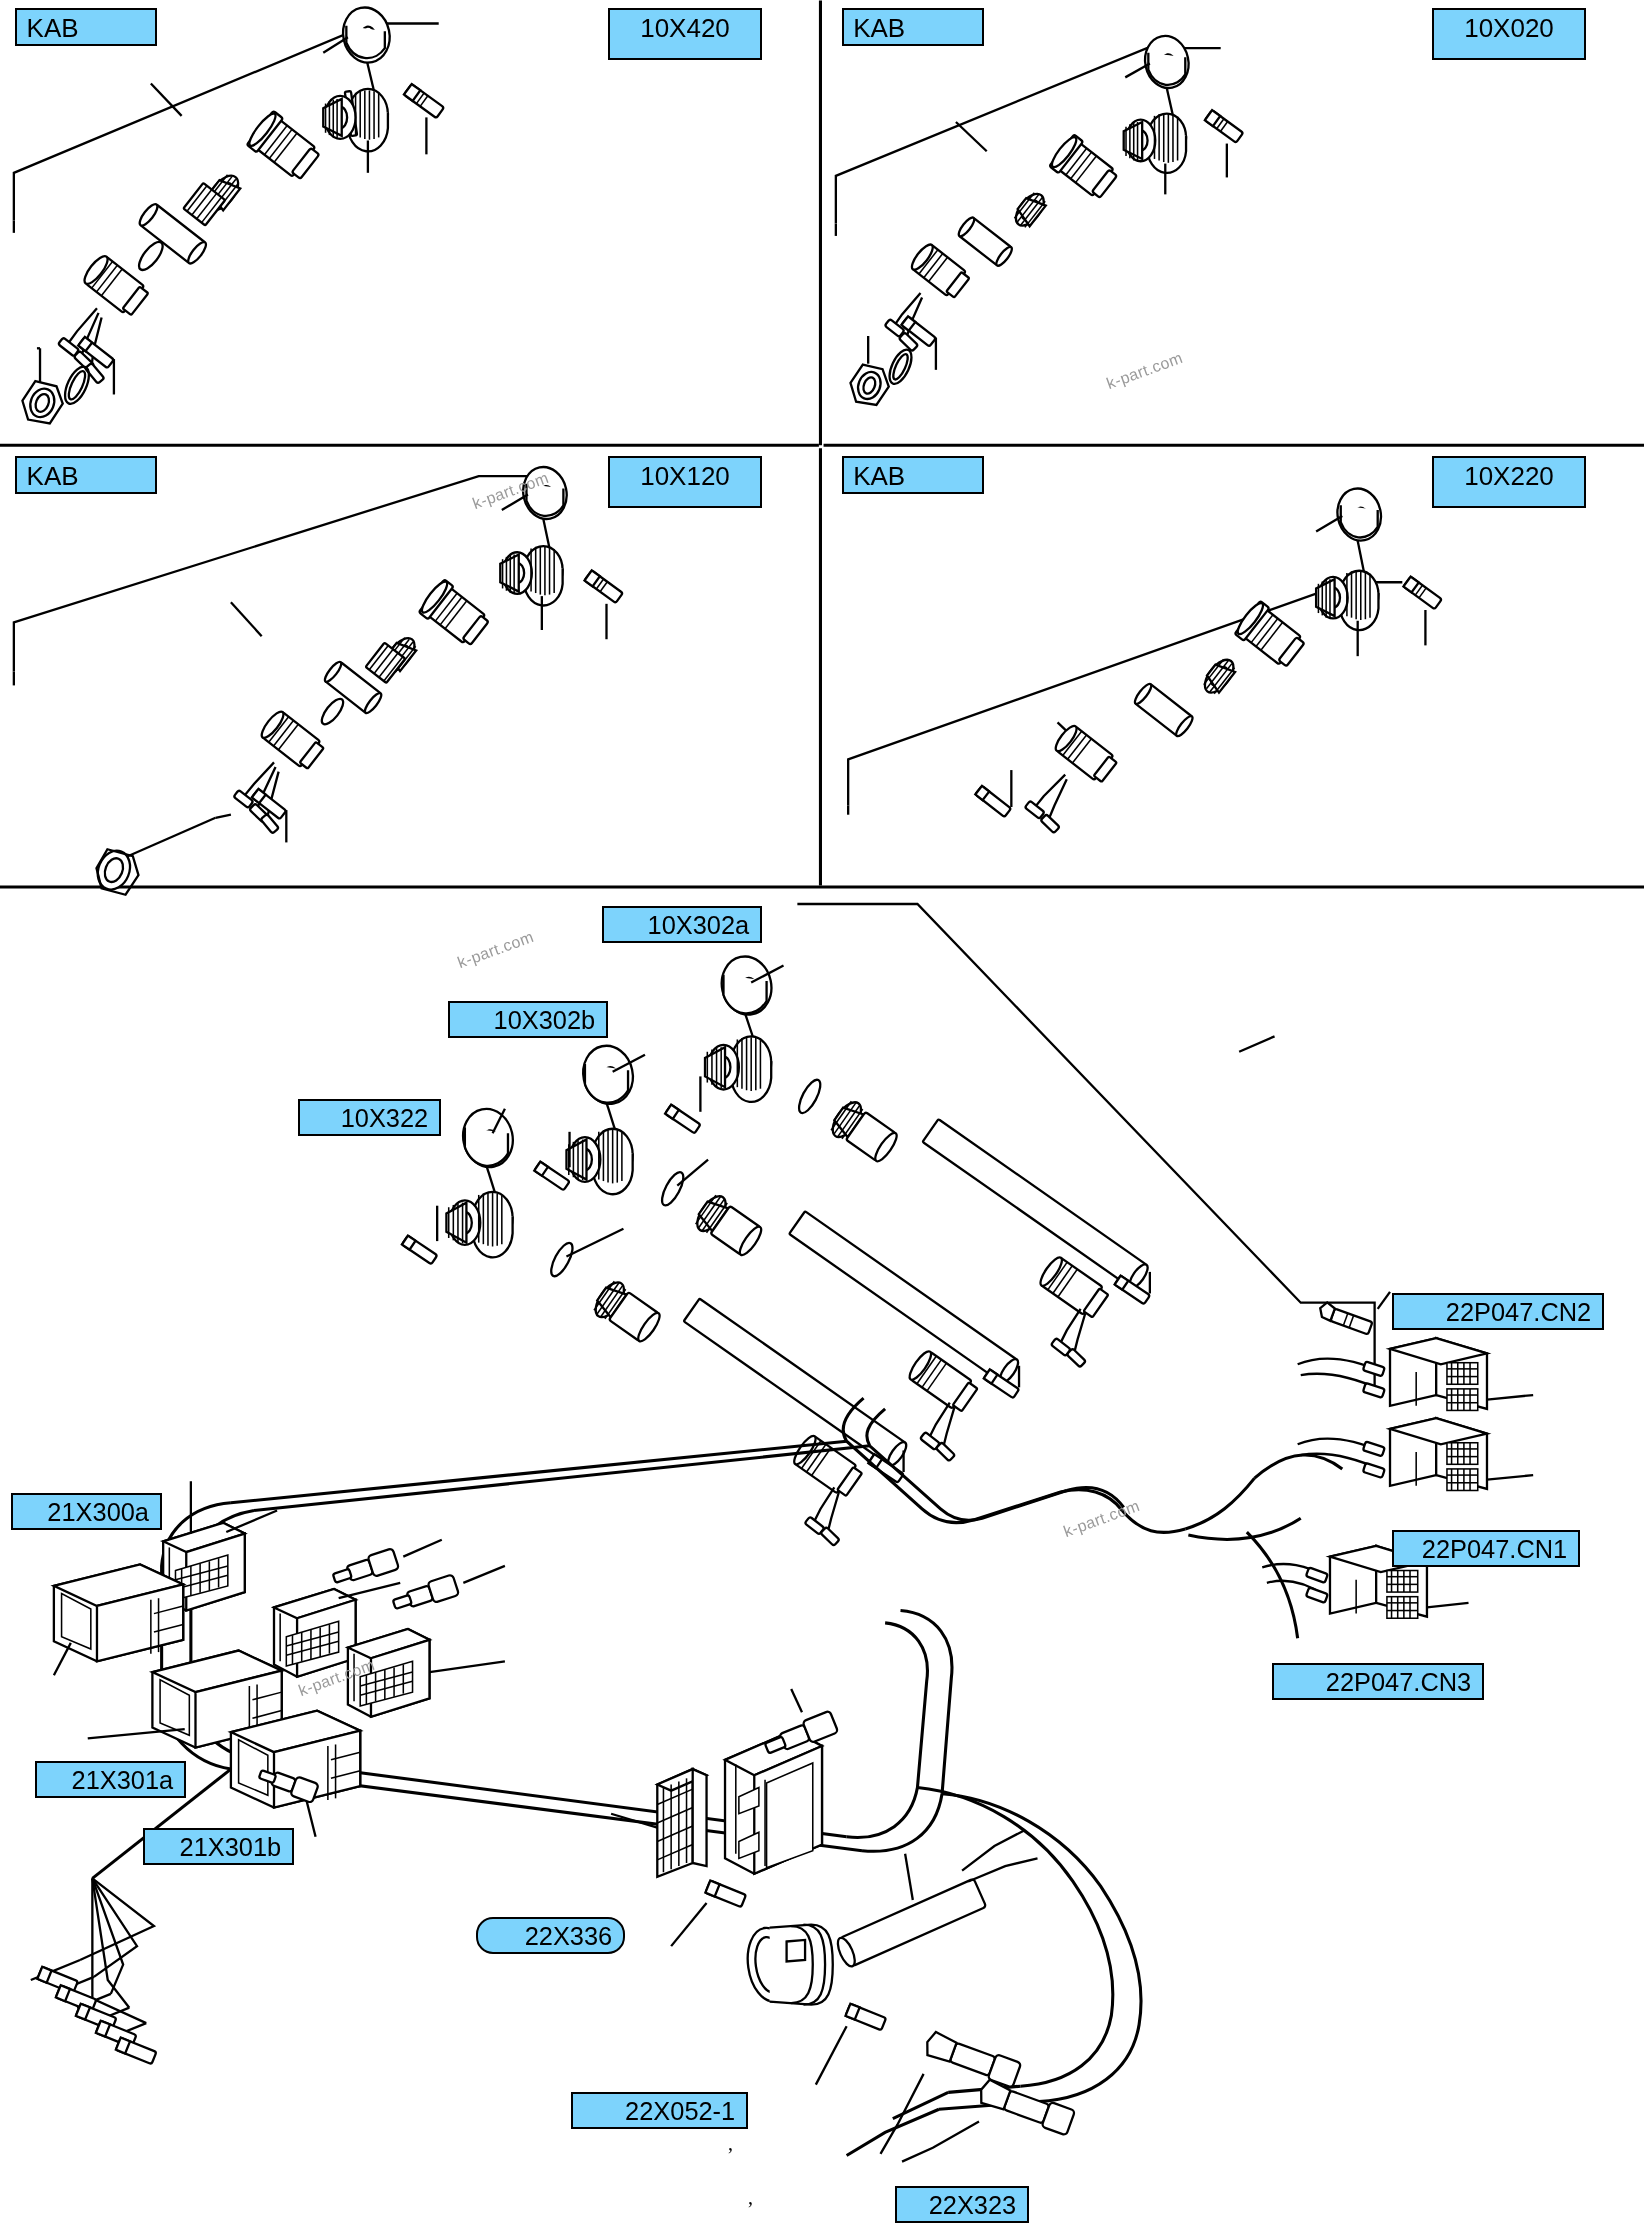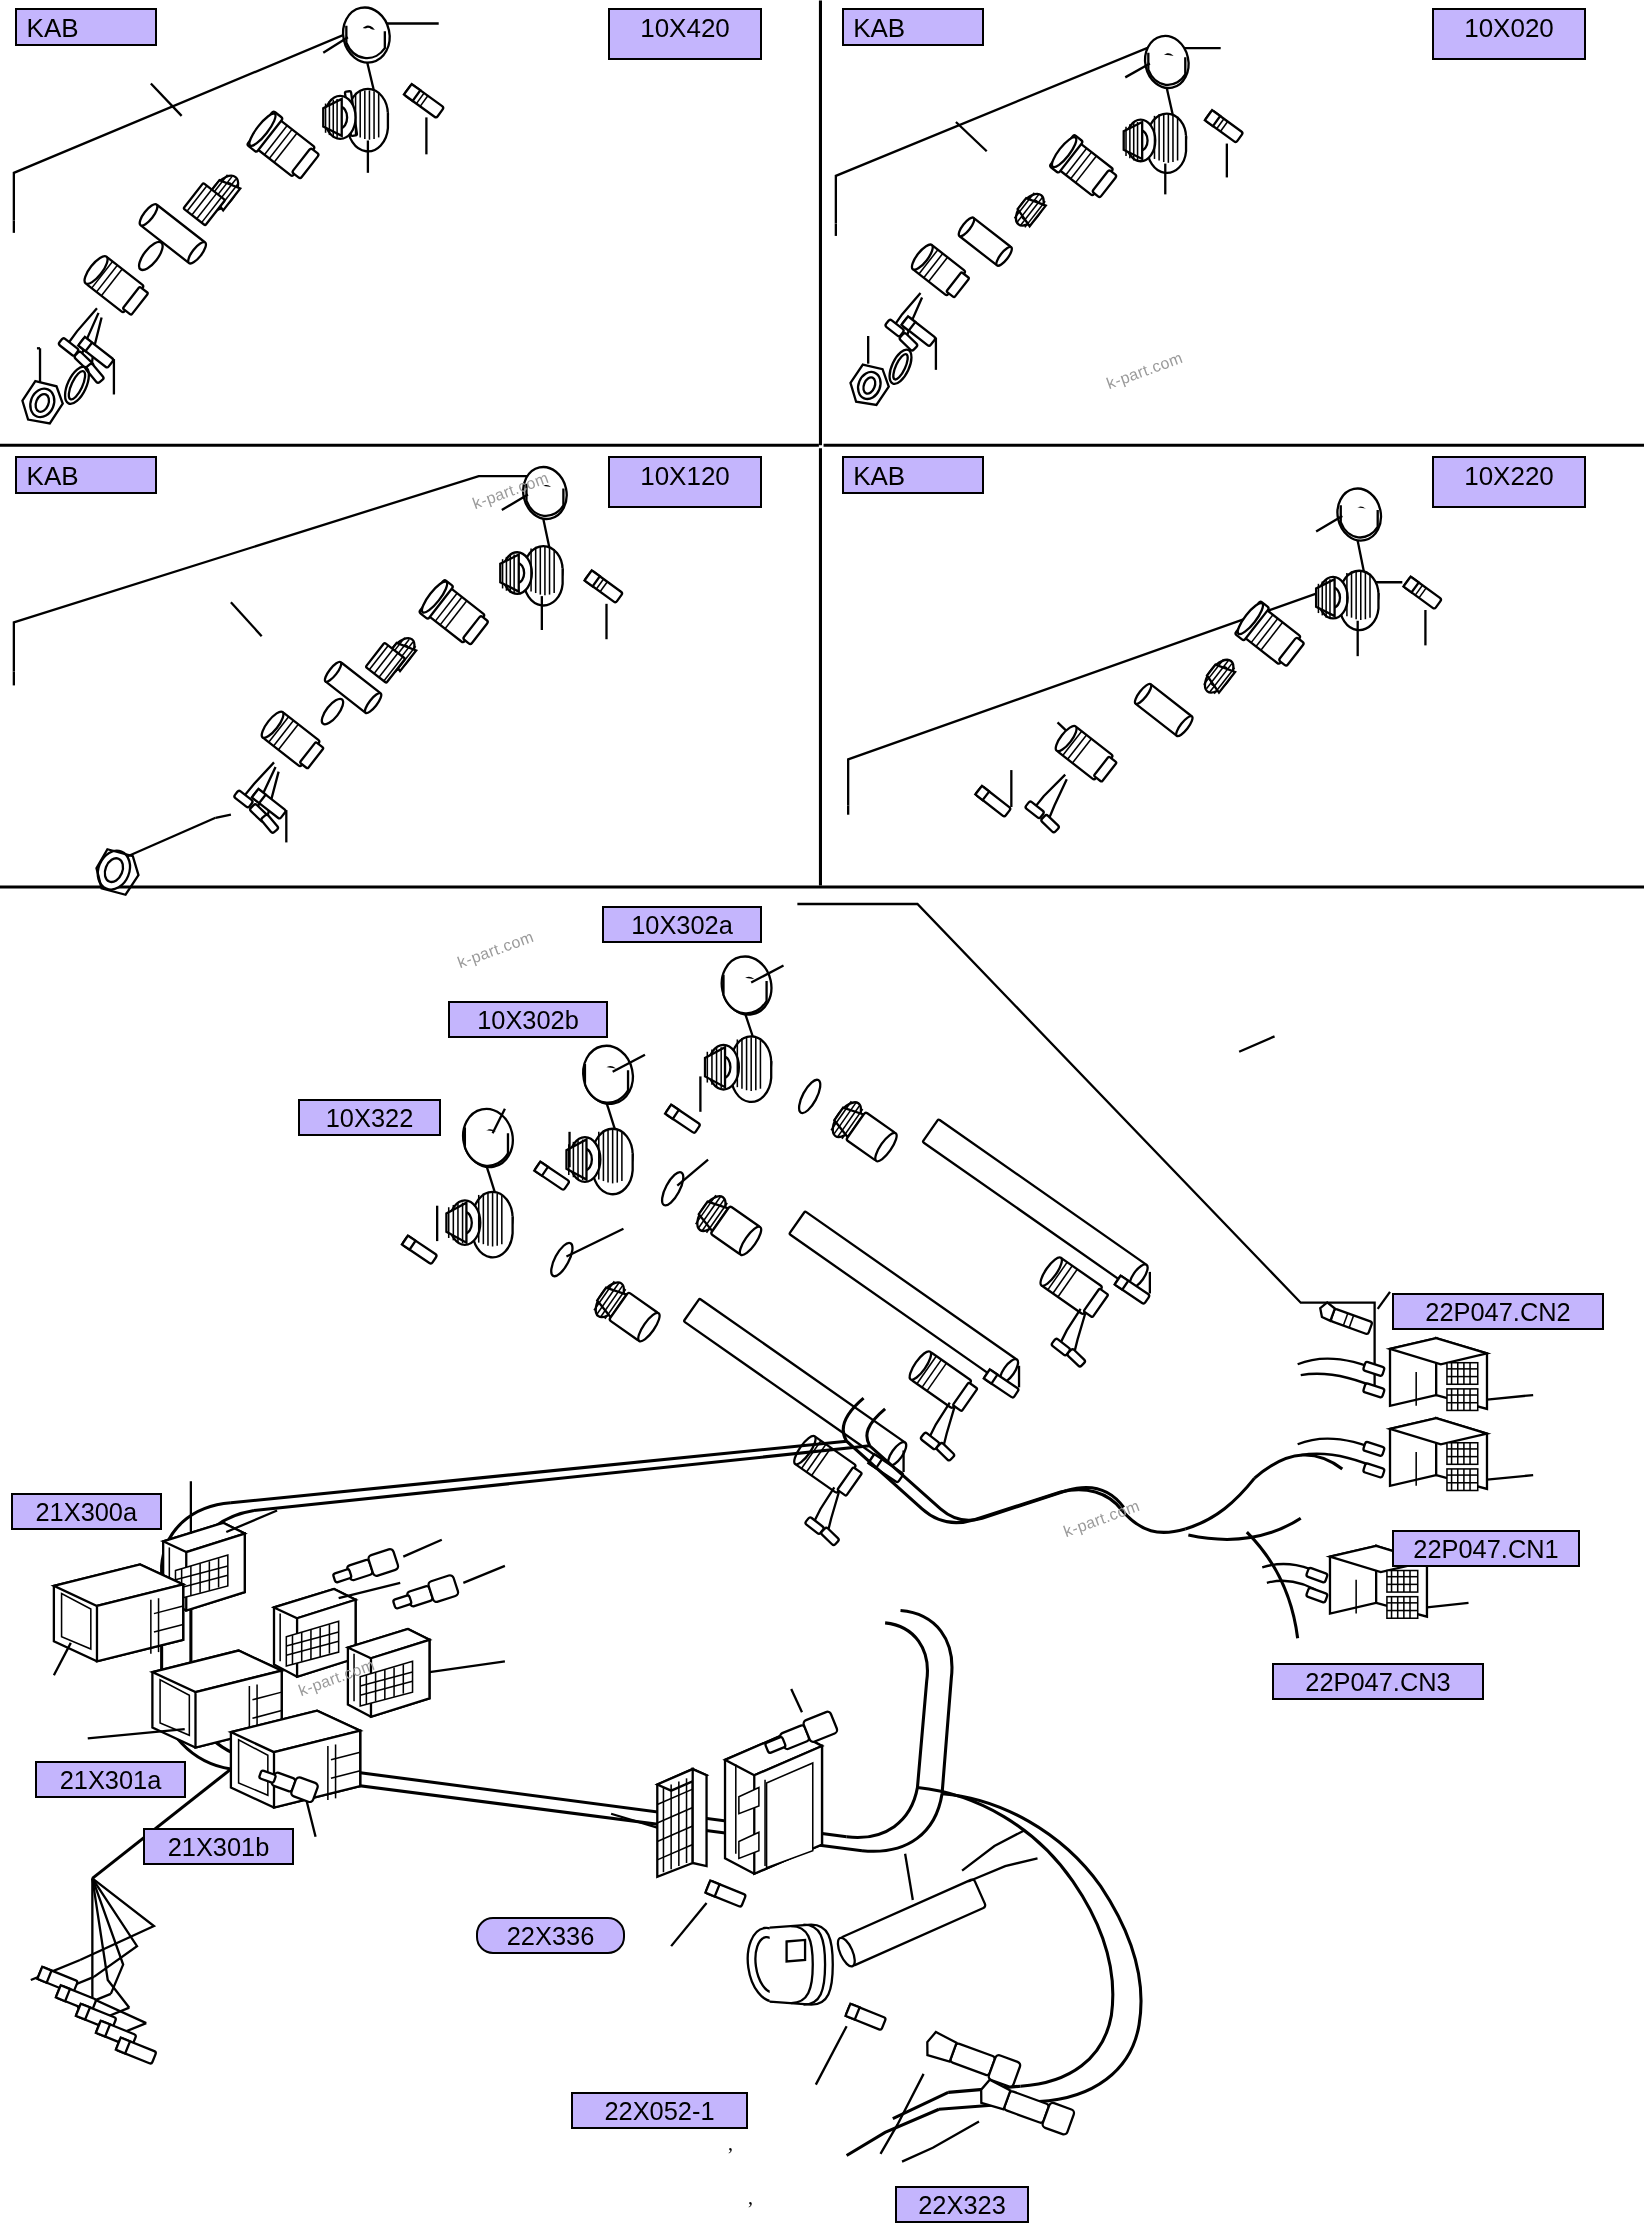"KAB" .lbl { background: #c4b5fd -> #7dd3fc }
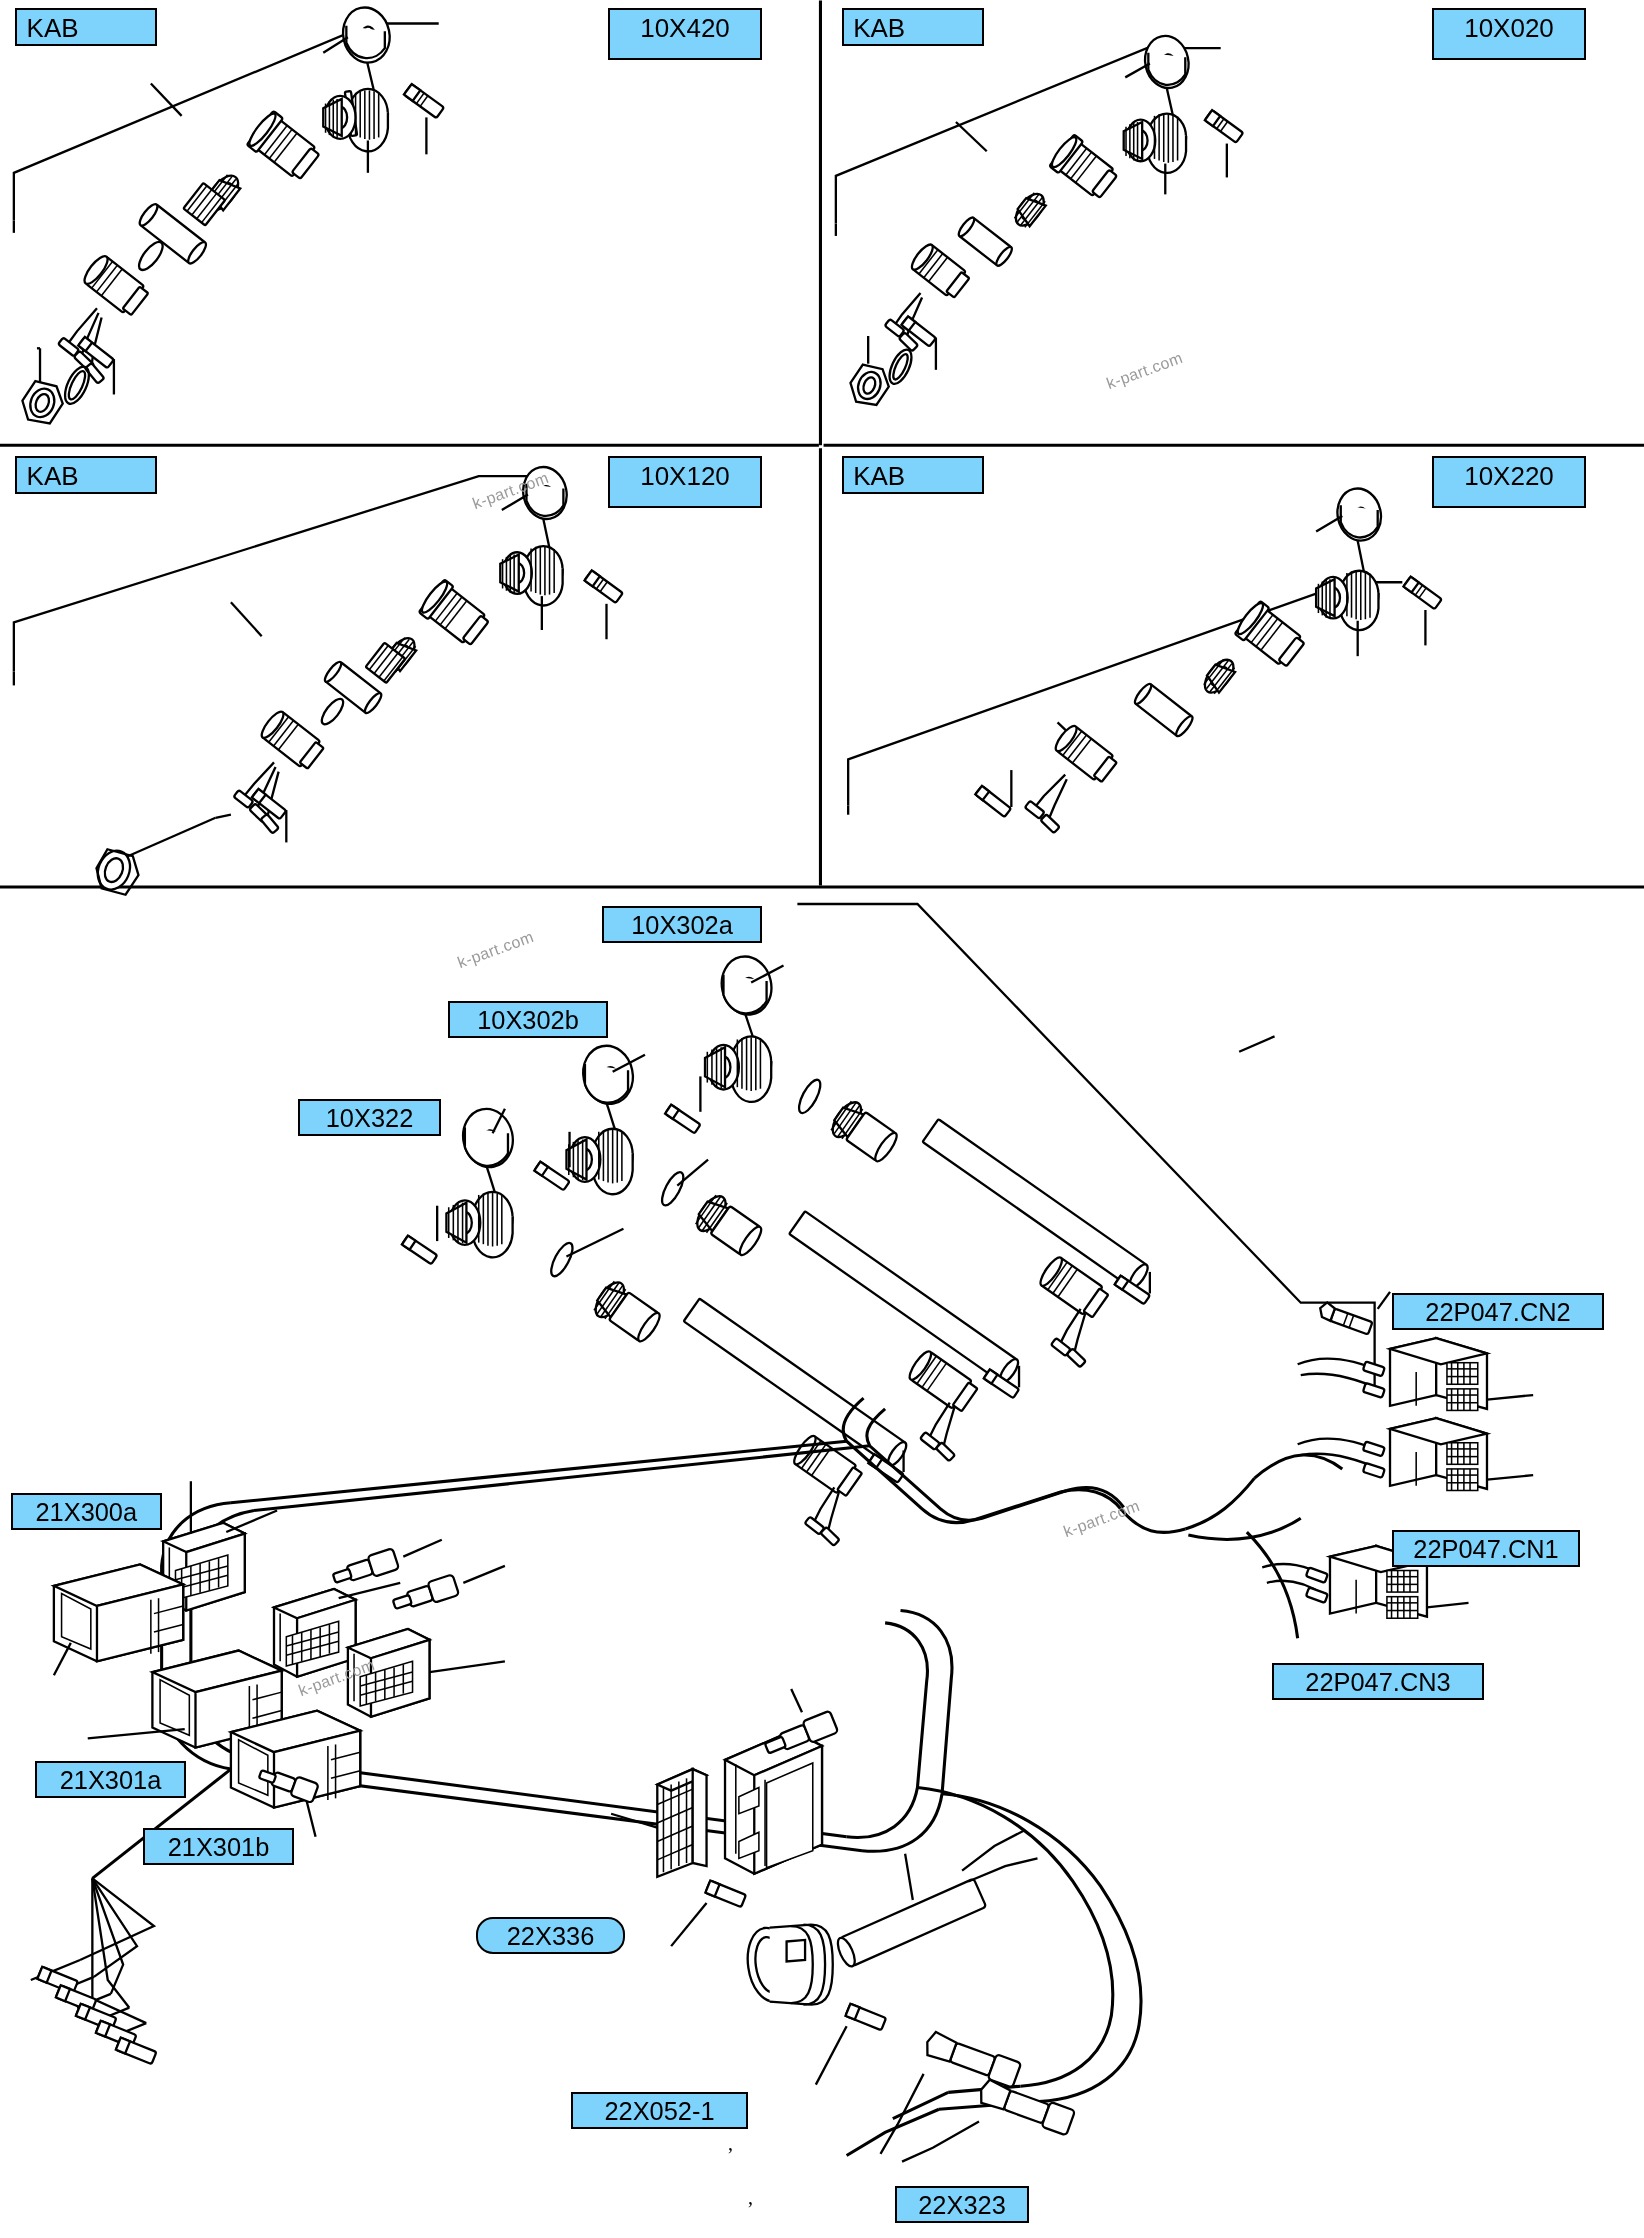"10X302a" .lbl-code2 { text-align: center -> right }
